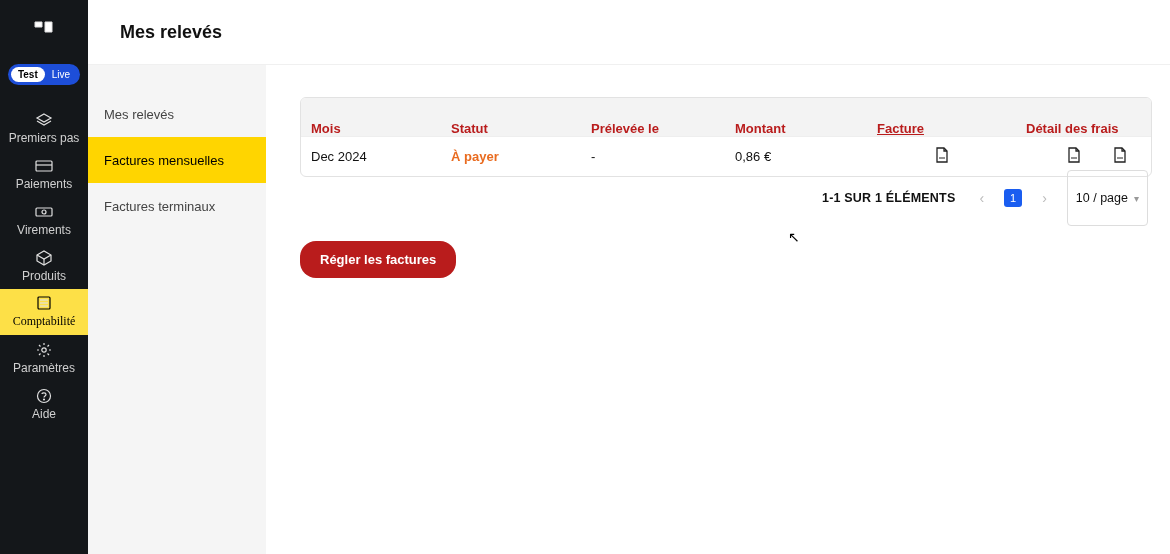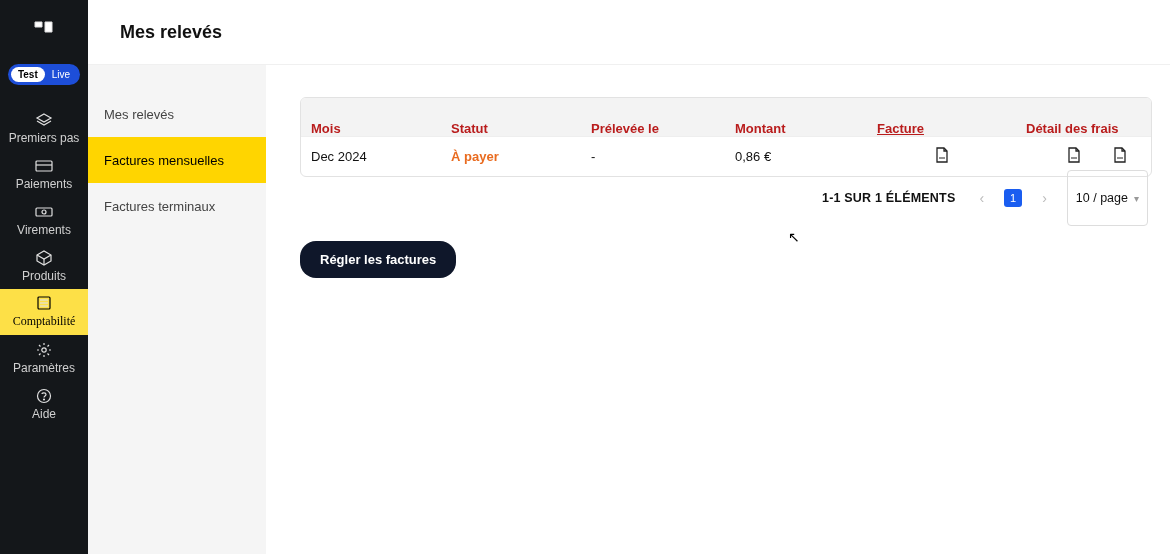"Régler les factures" .primary-btn { background: #0f172a -> #b91c1c }
